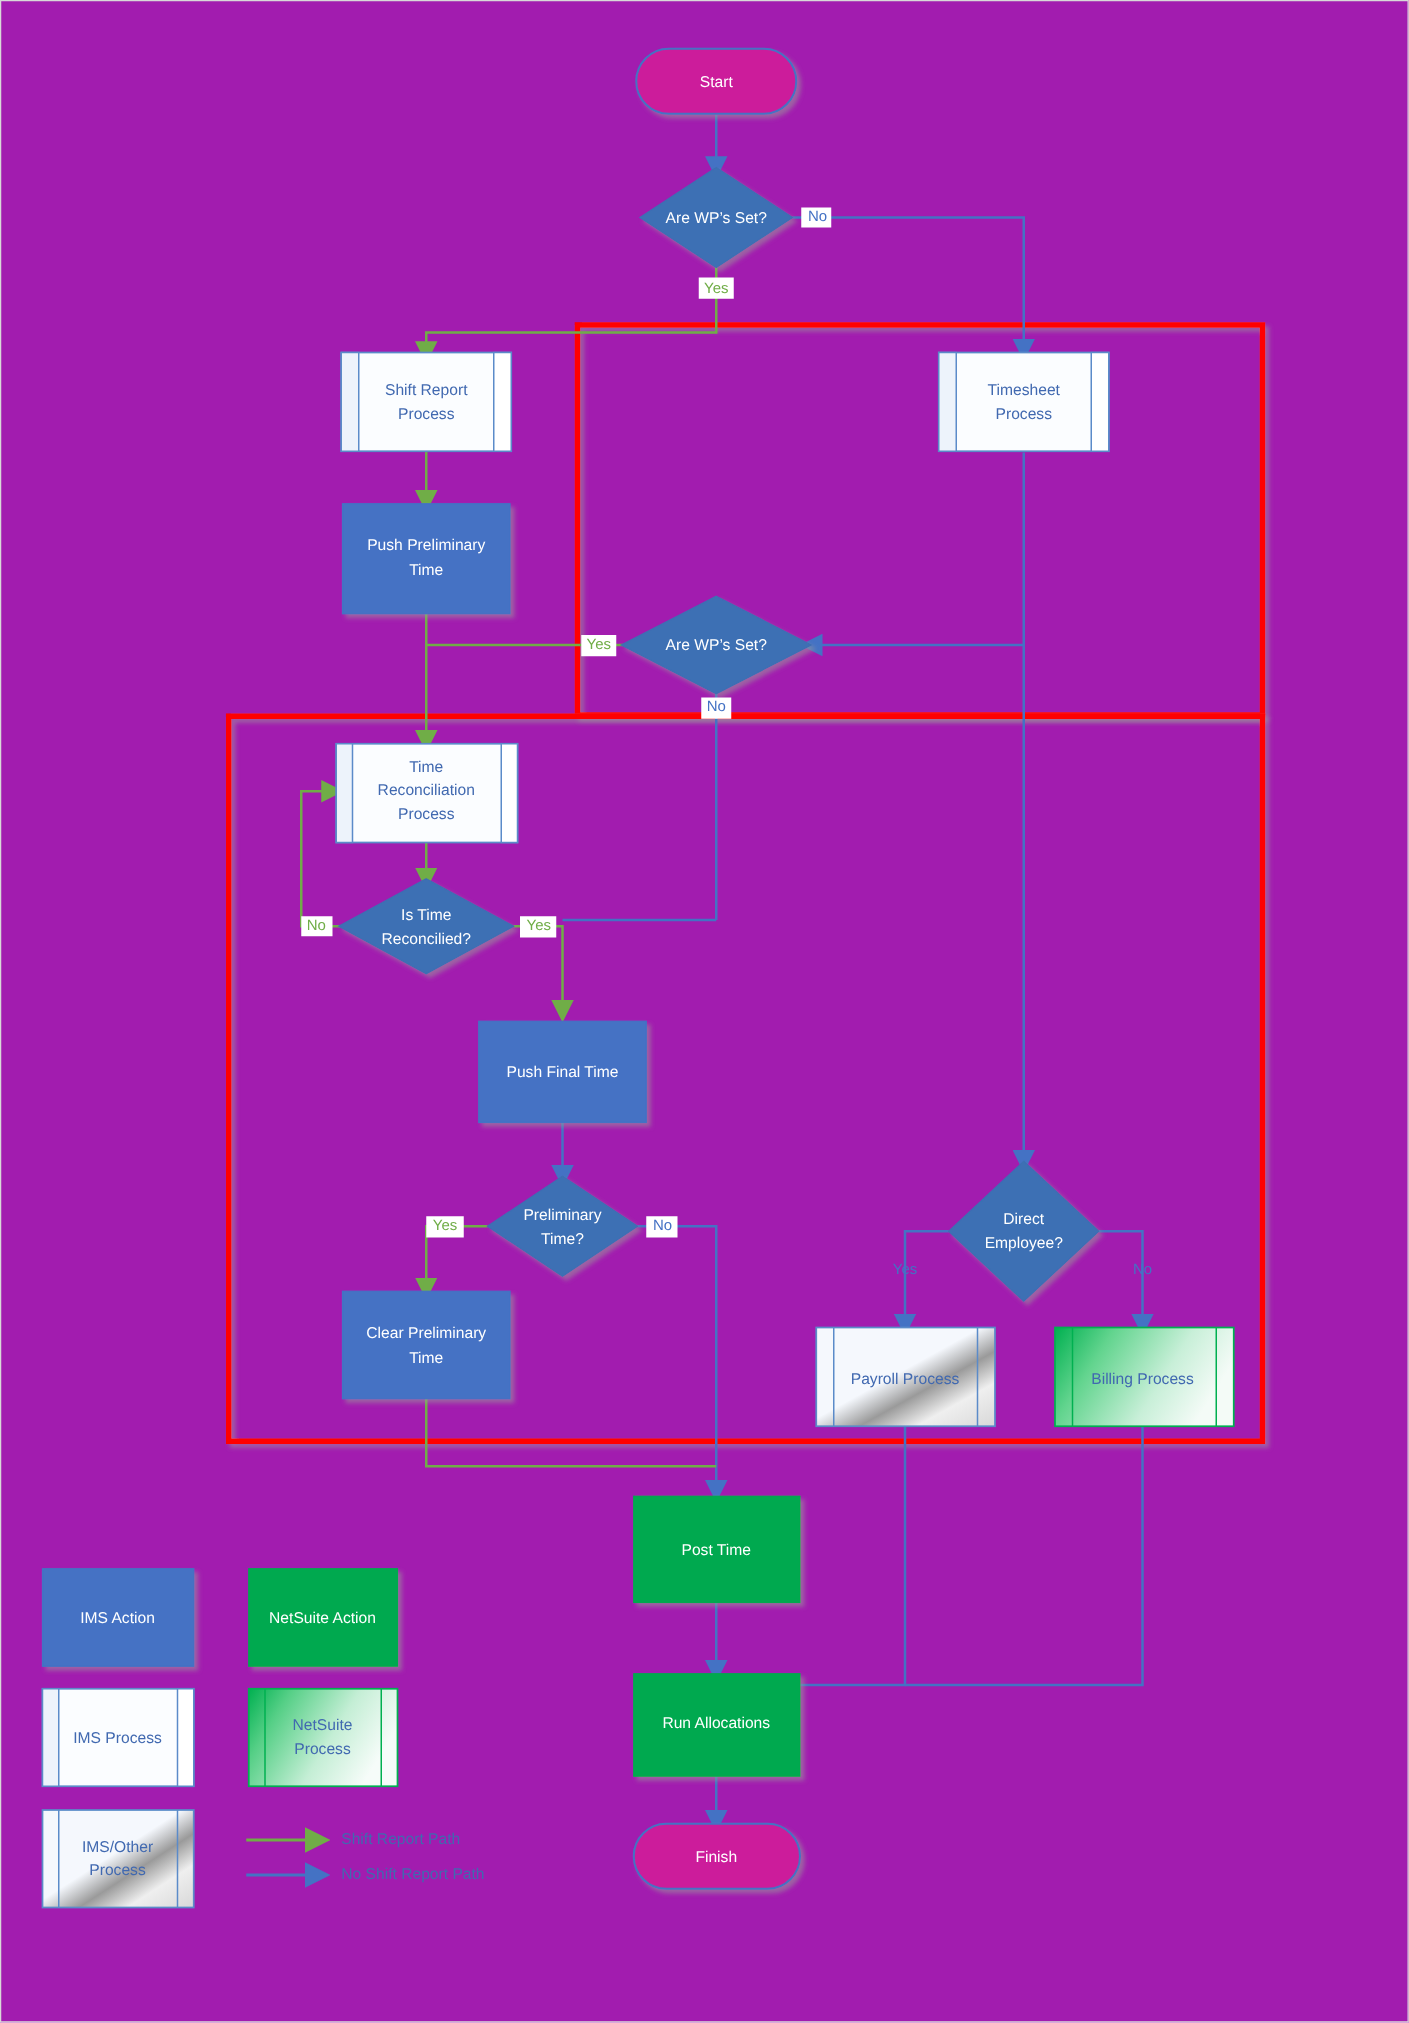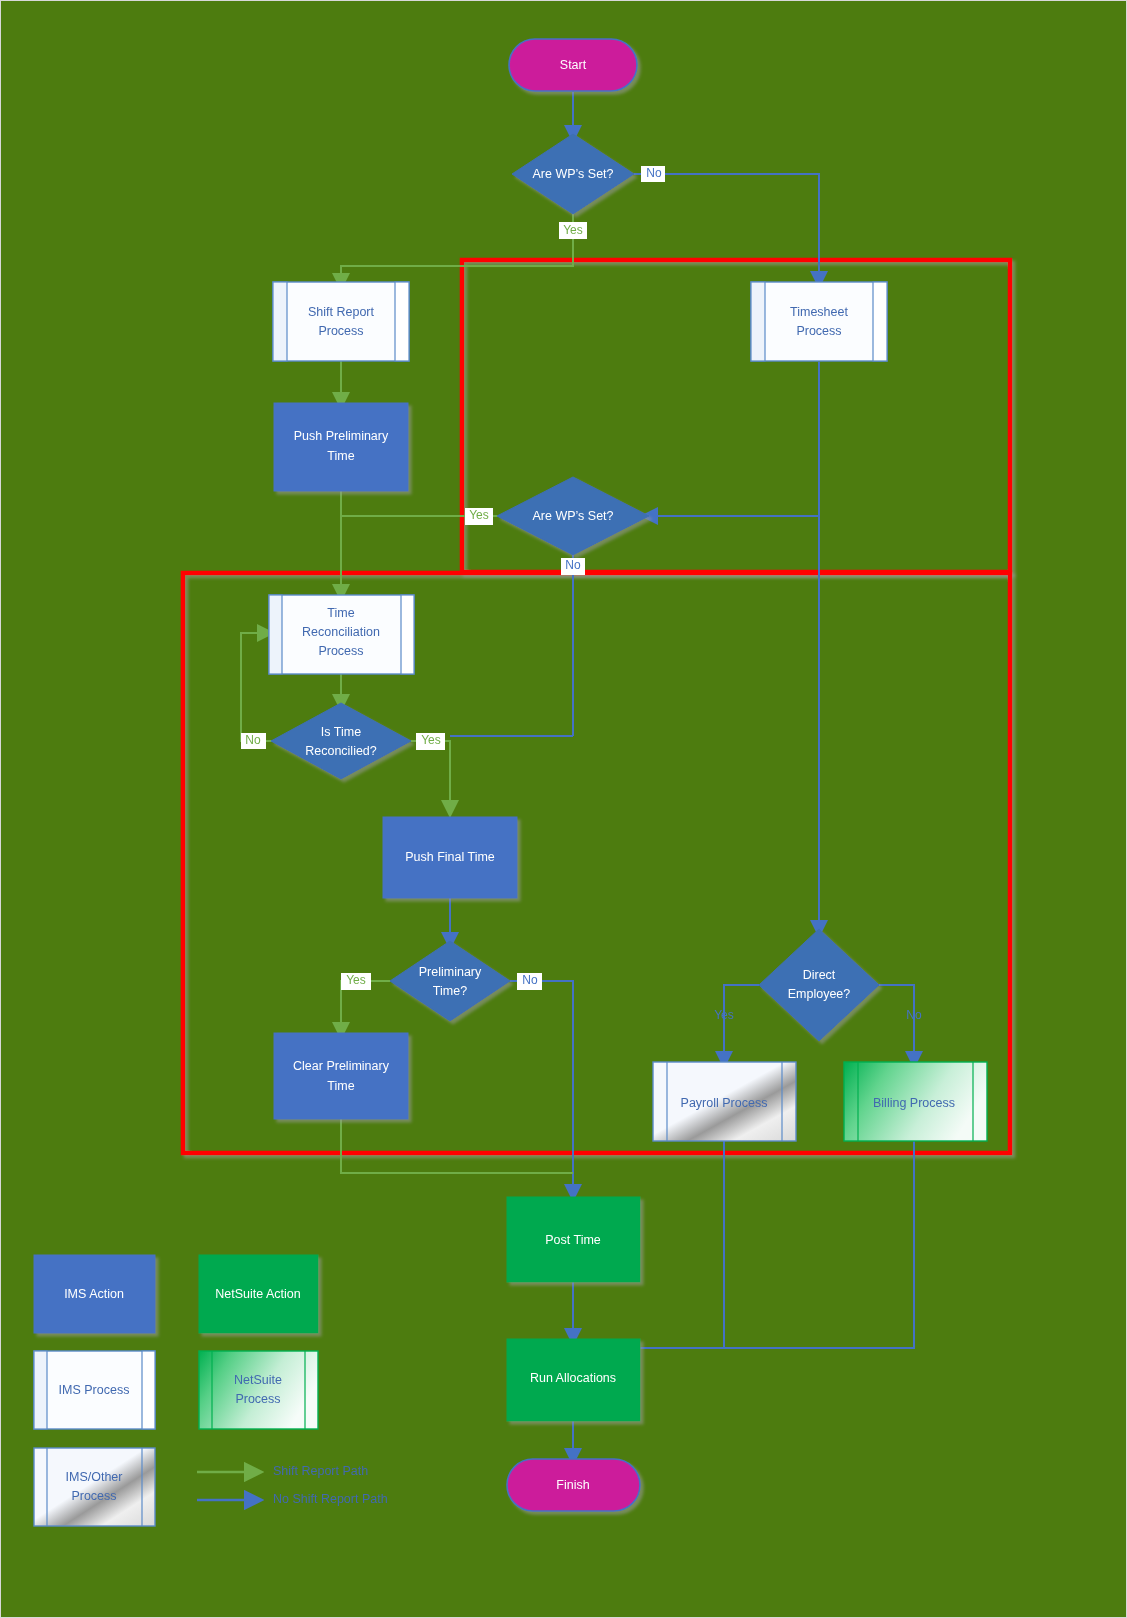"Start" #page { background: #4d7c0f -> #a21caf }
